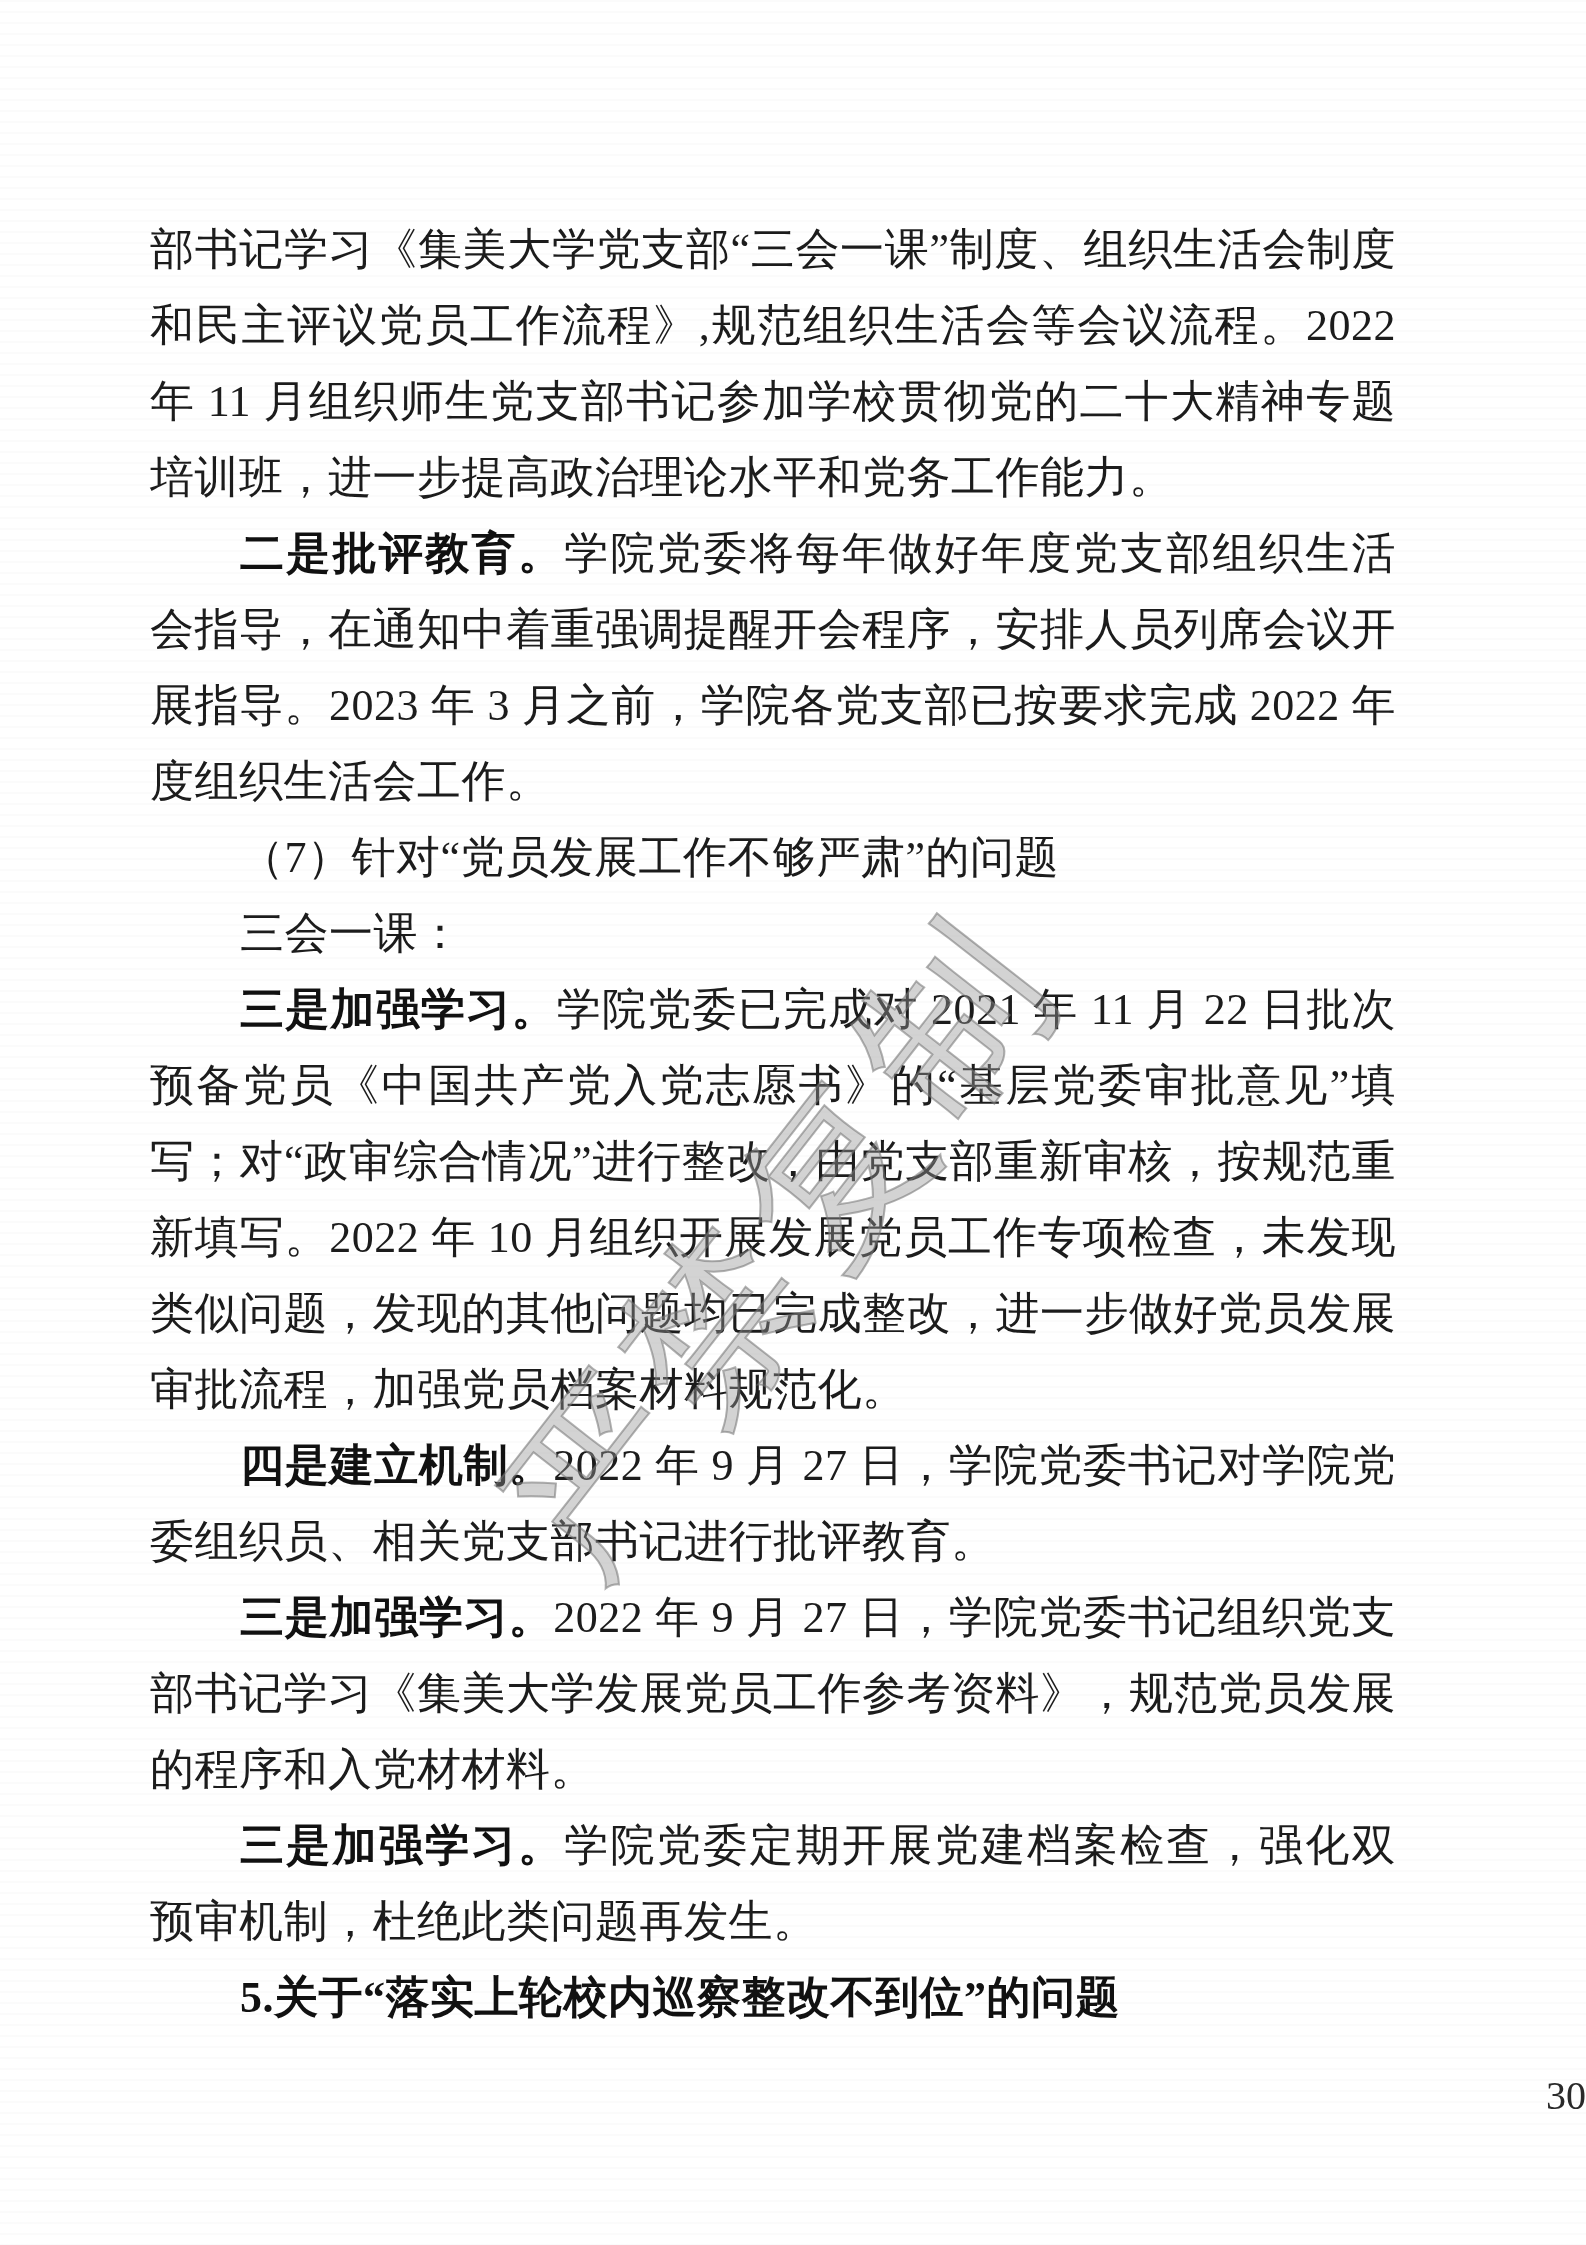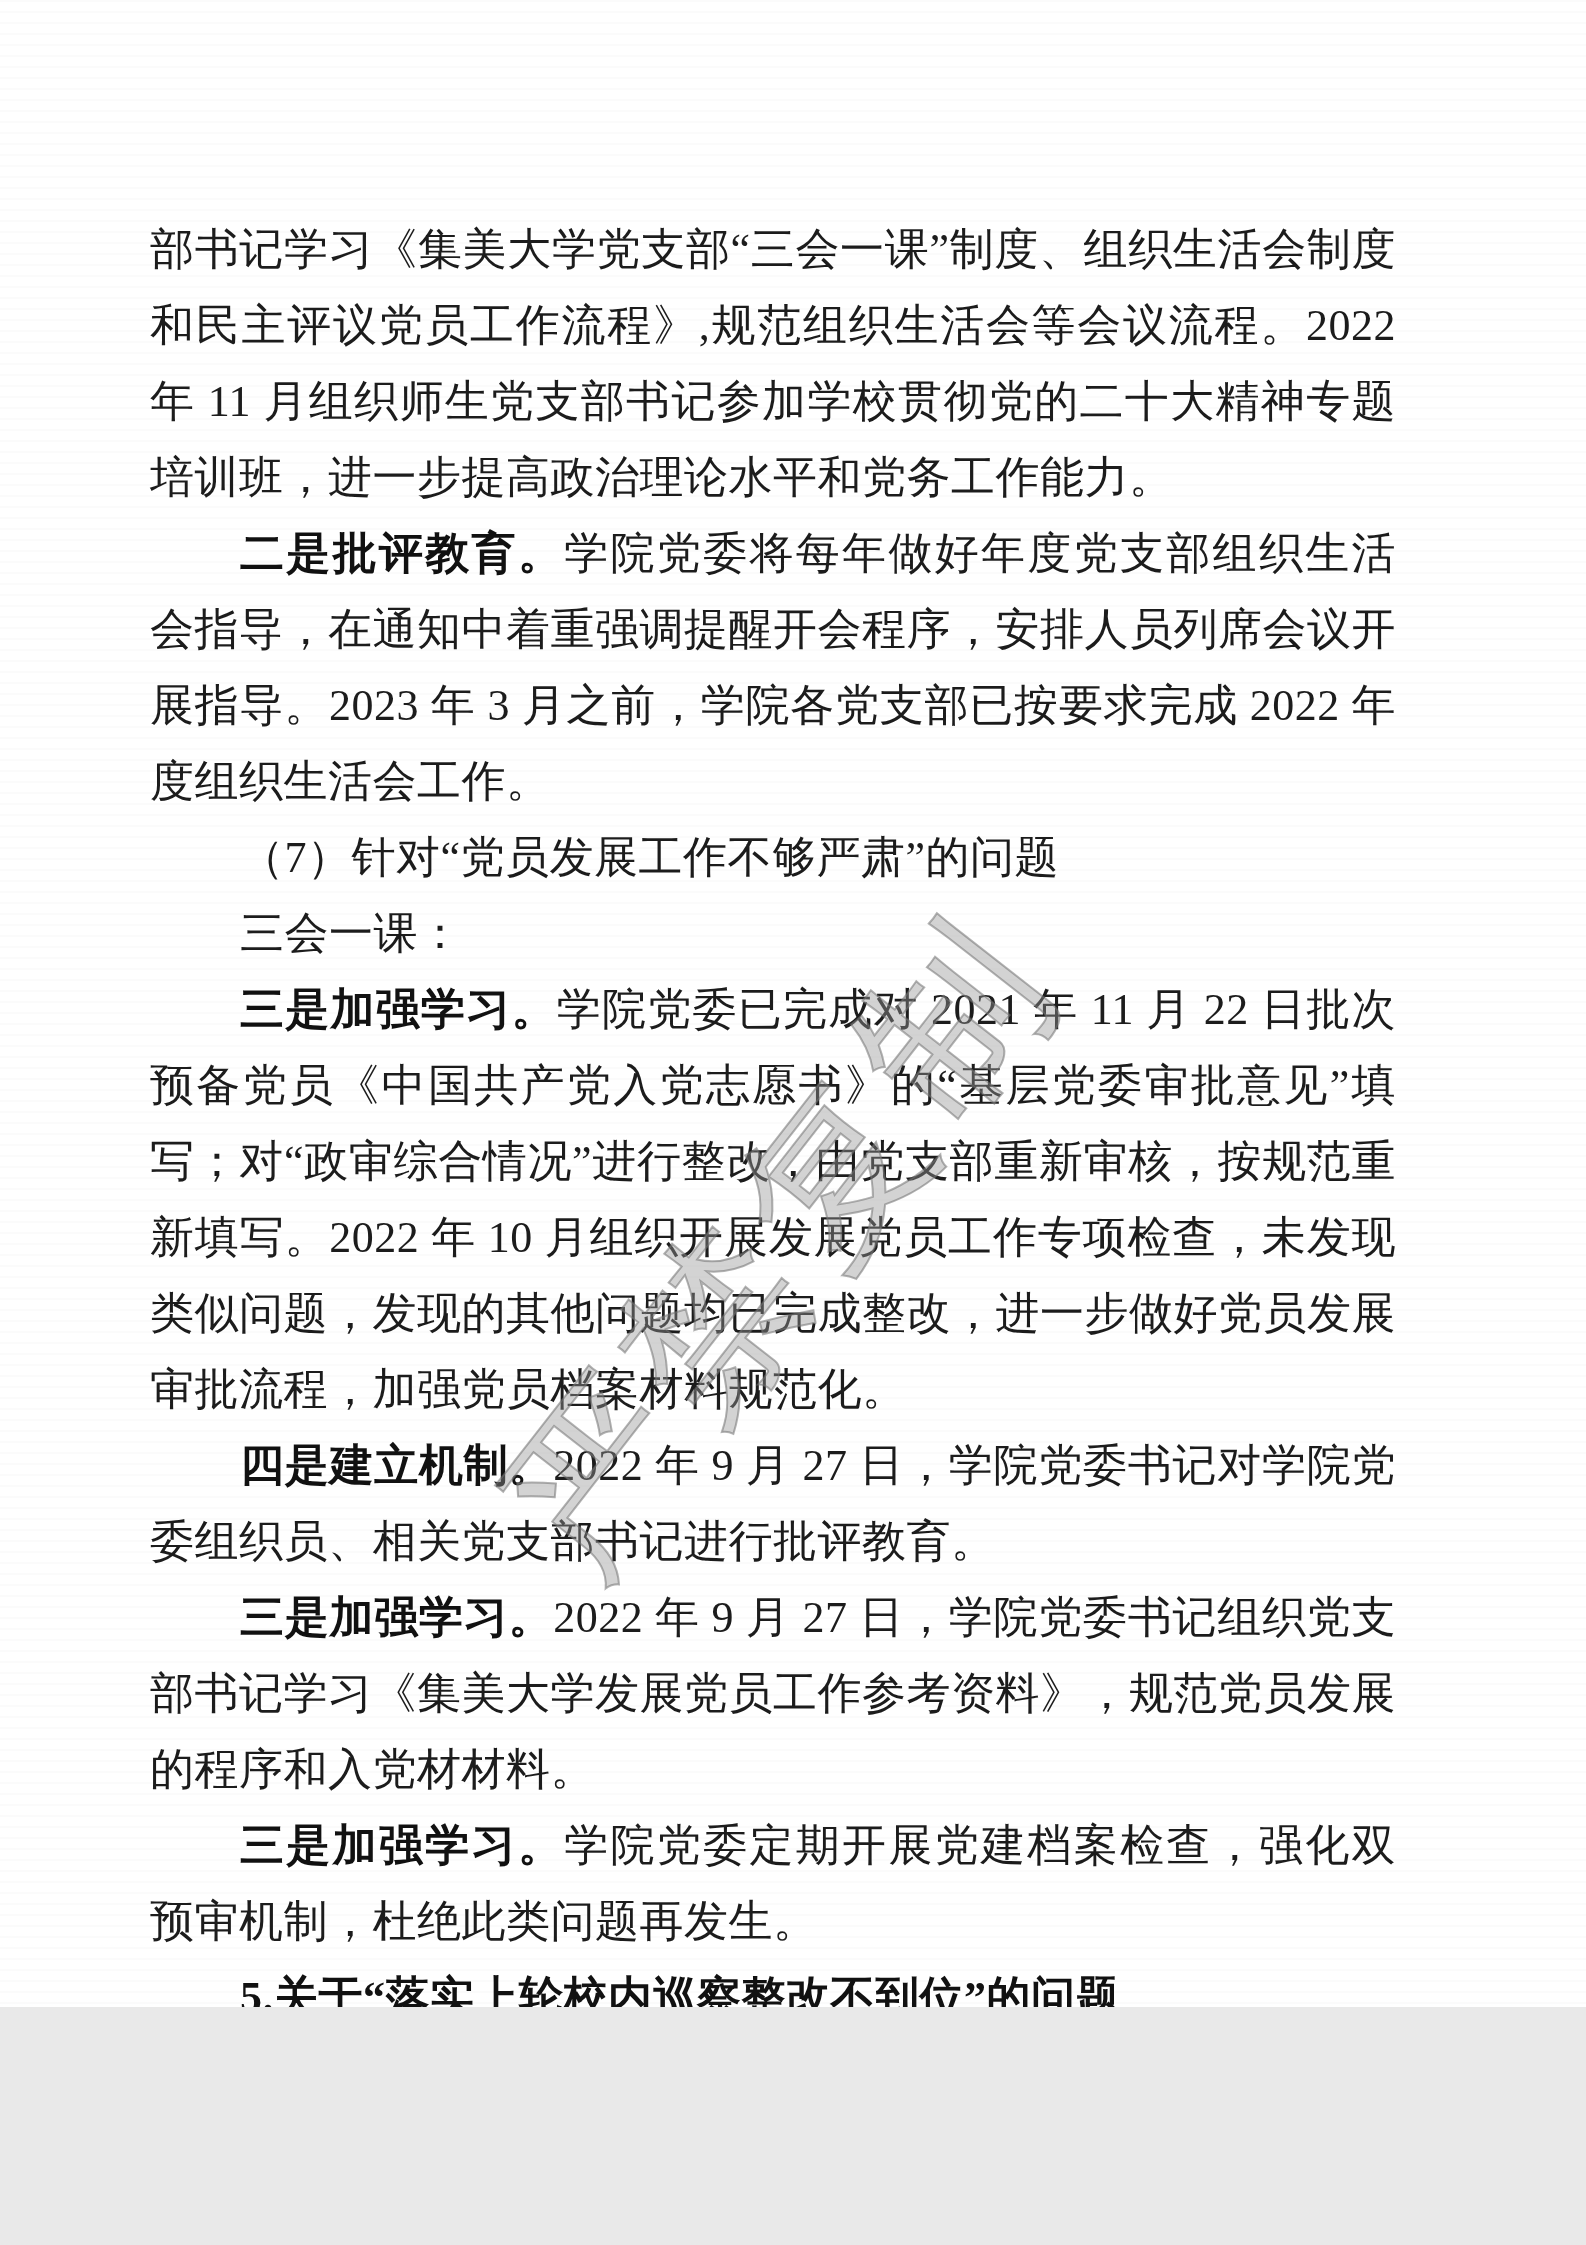"部书记学习《集美大学党支部“三会一课”制度、组织生活会制度和民主评议党员工作流程" .page { height: 2007px -> 2245px }
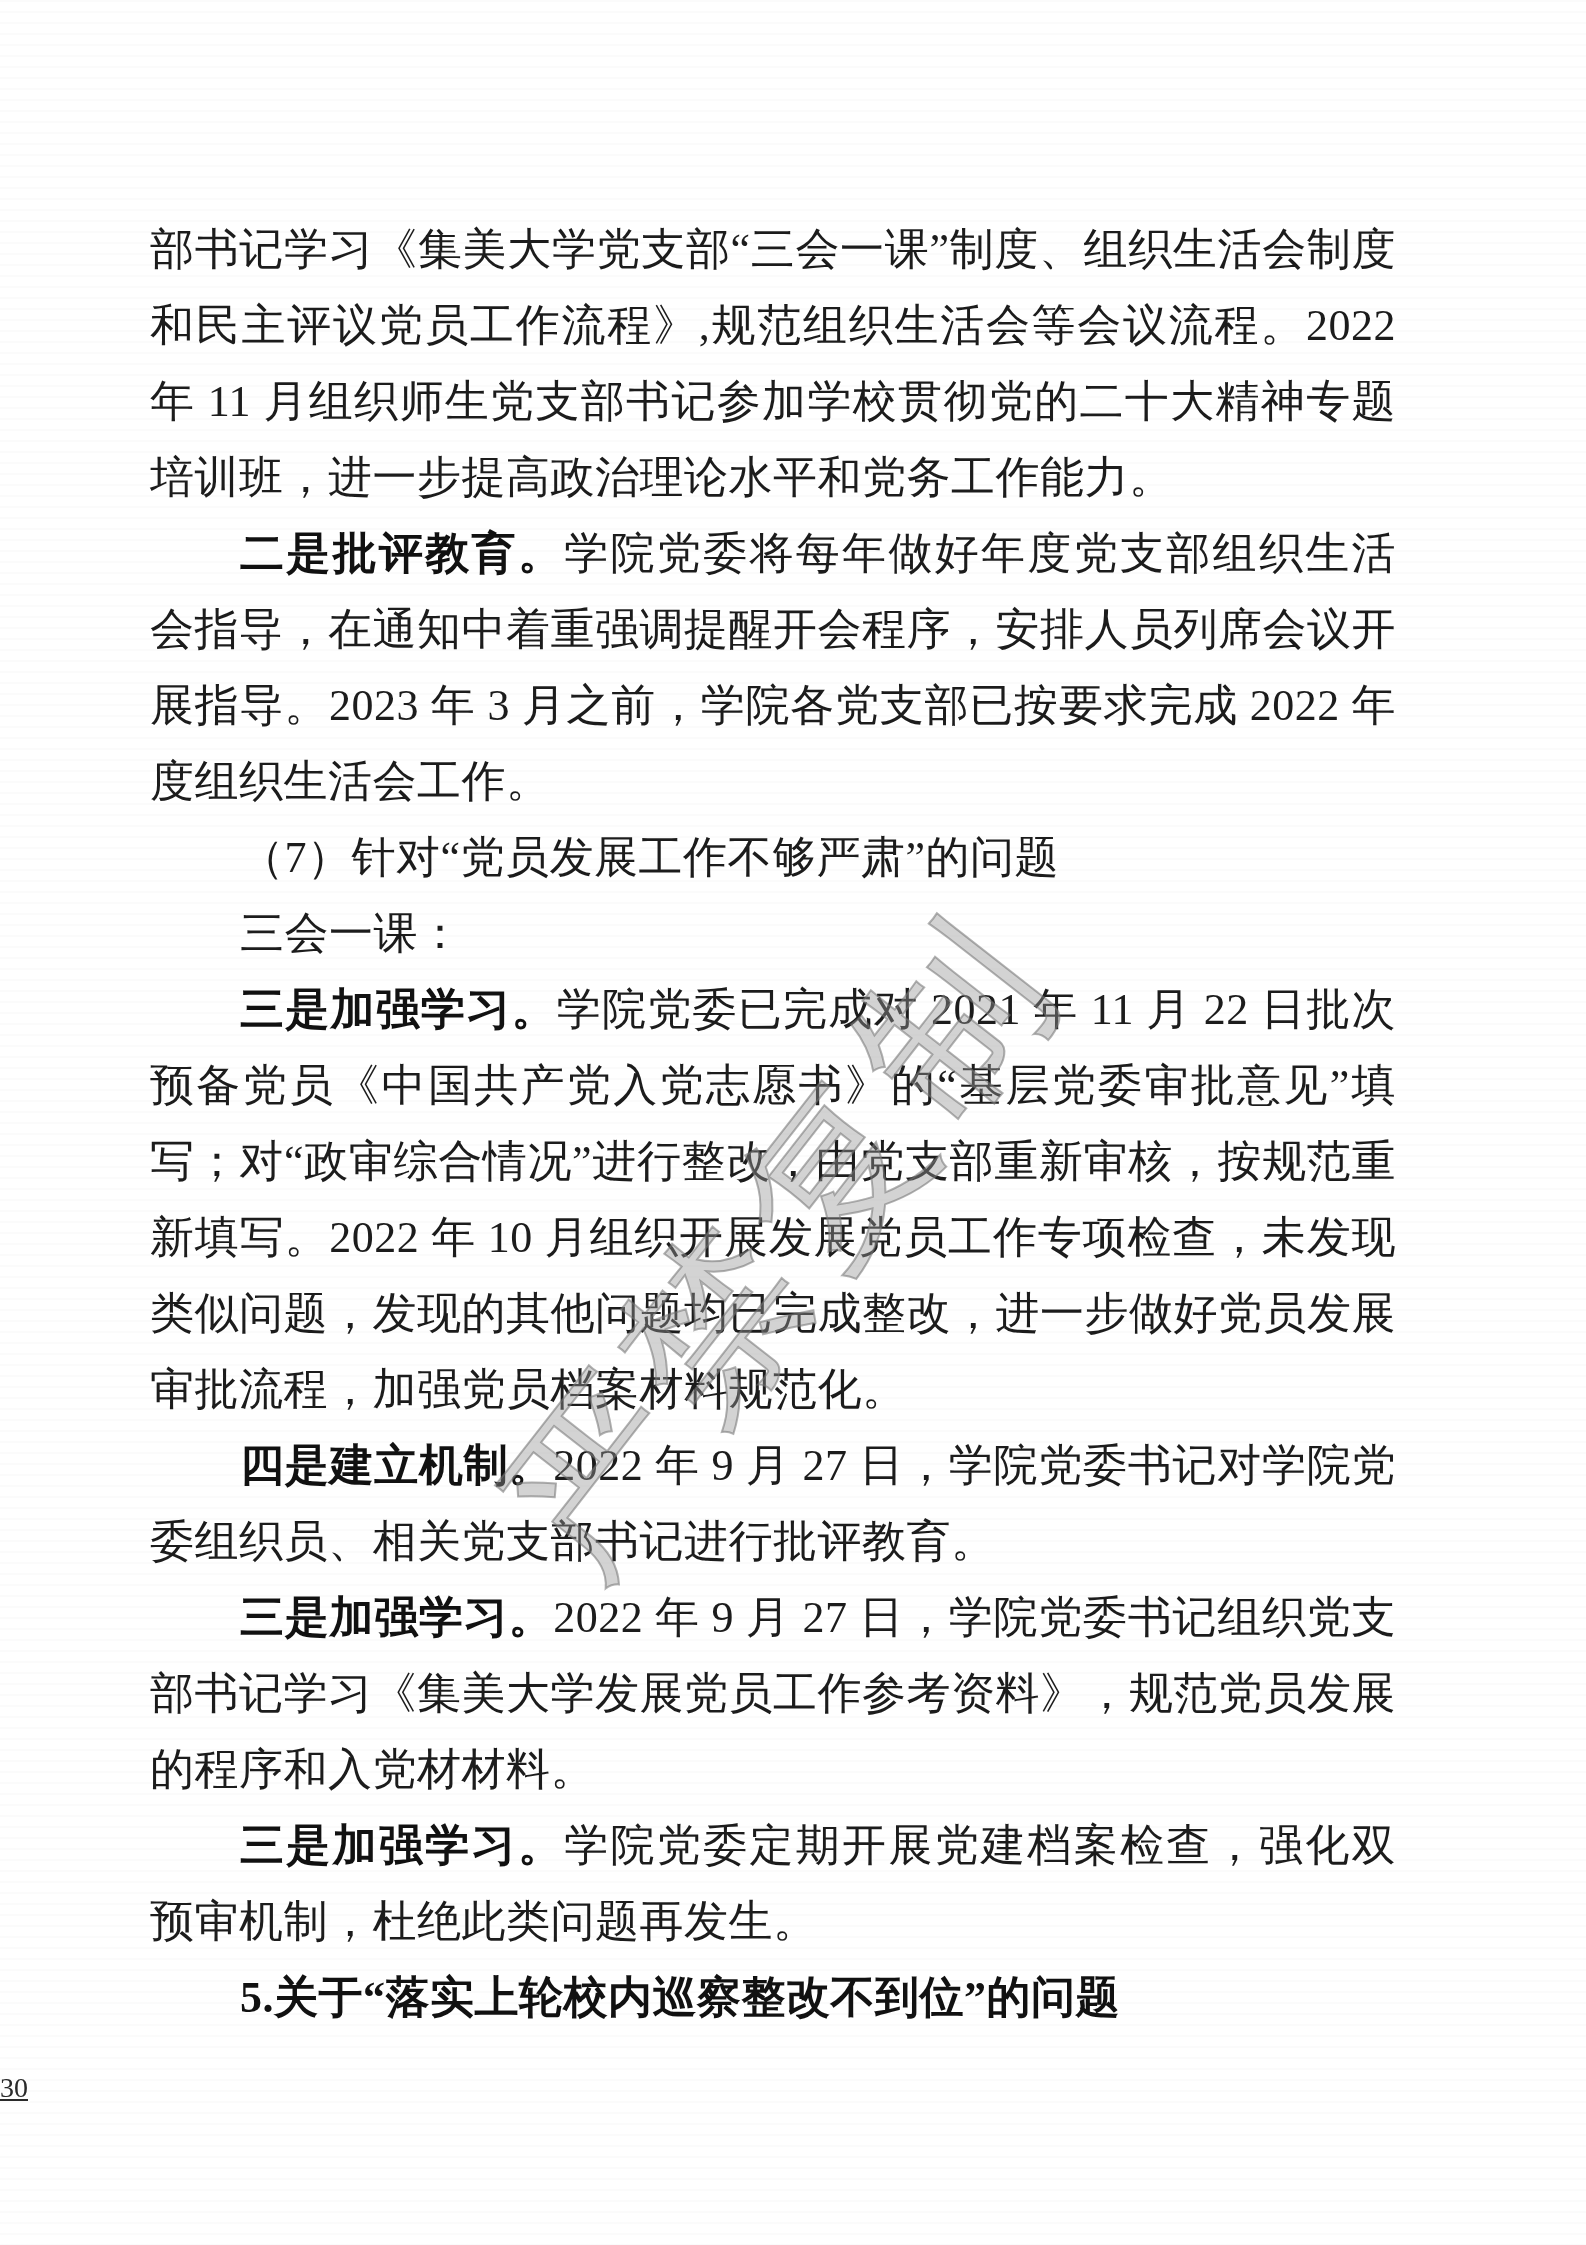"30" .footer { font-size: 28px -> 40px; text-align: left -> right; text-decoration: underline -> none }
